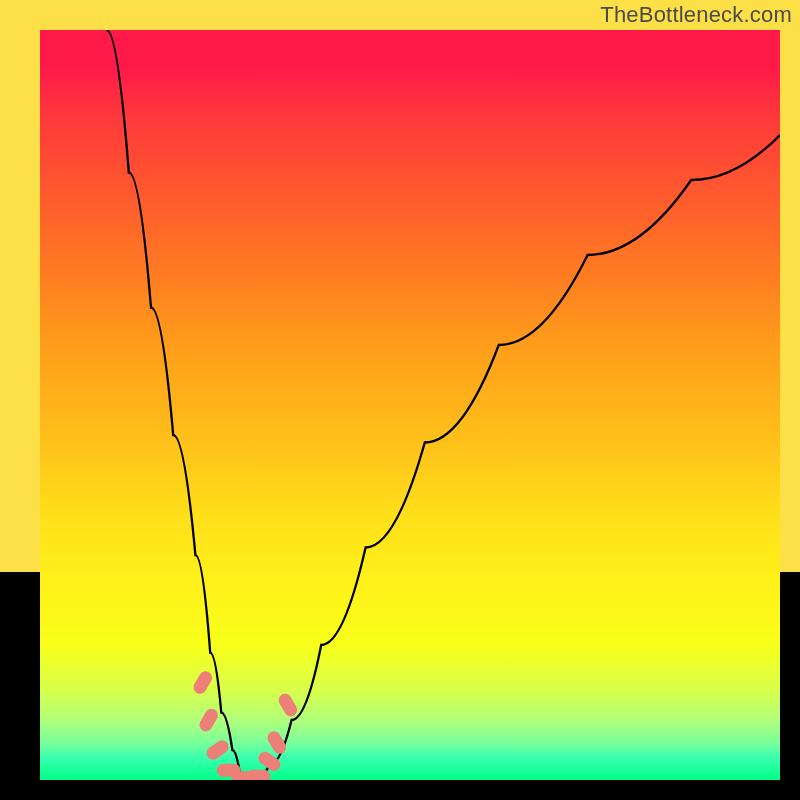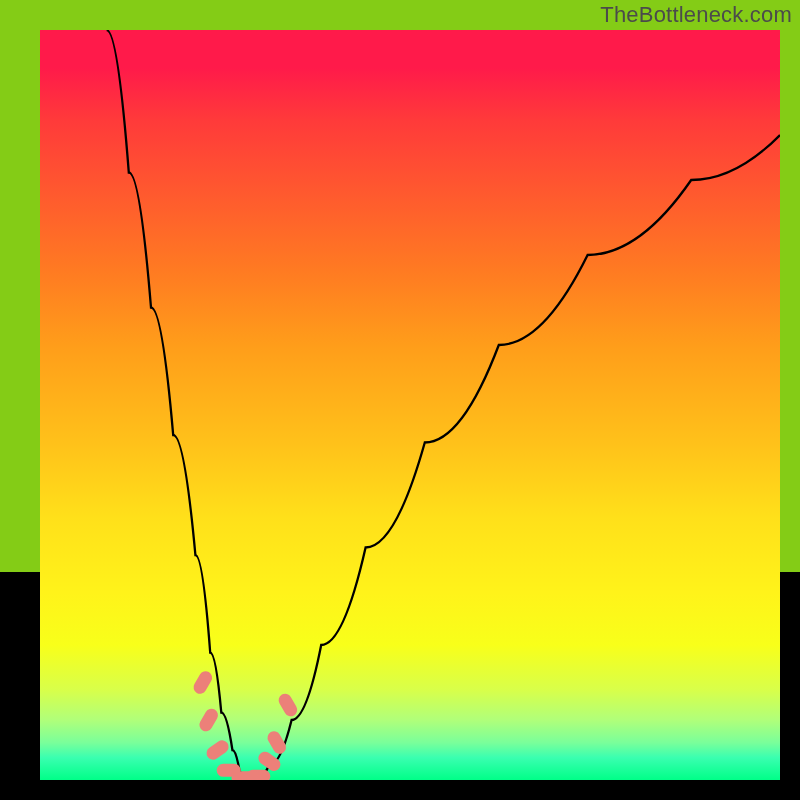"TheBottleneck.com" .stage { background: #84cc16 -> #fde047 }
